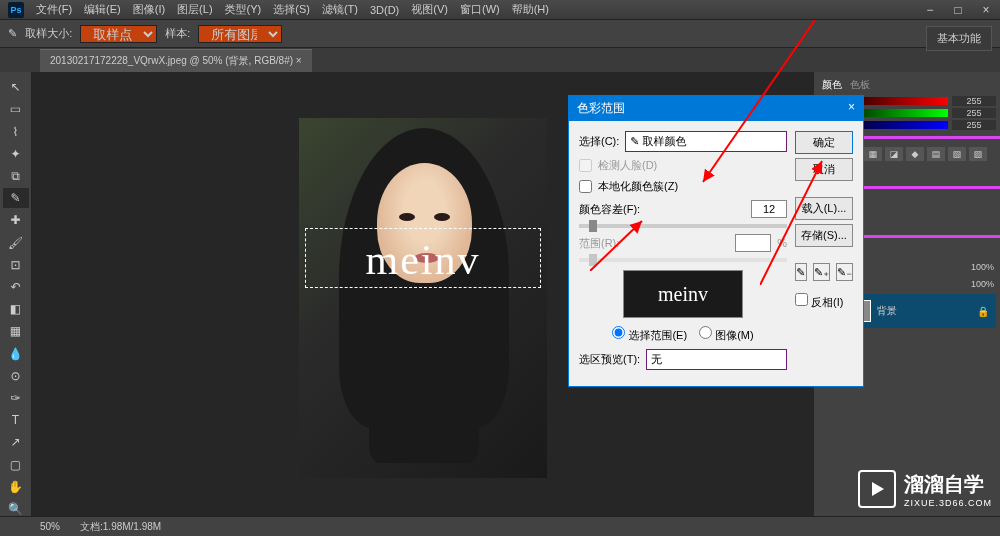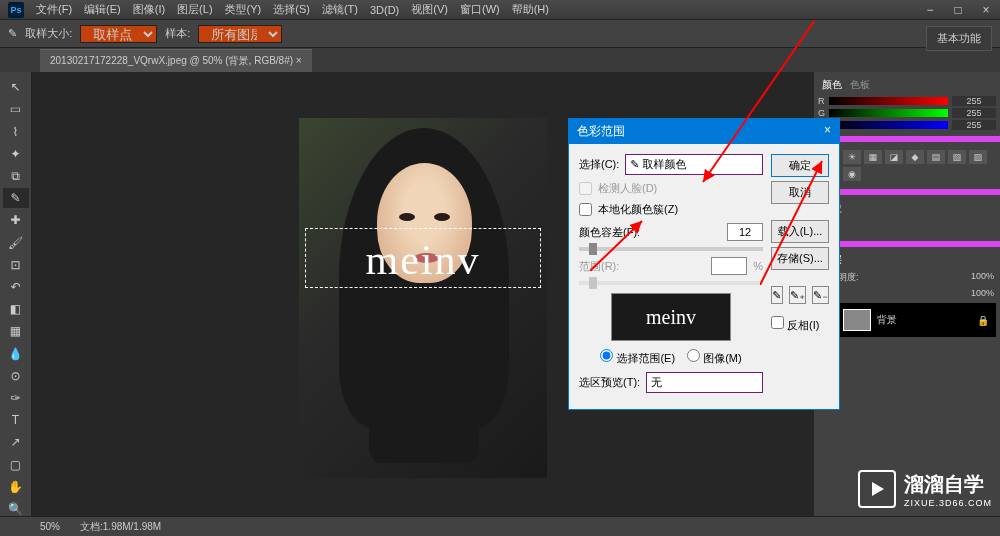"颜色" .panel { border-bottom: 6px solid #d946ef -> 3px solid #d946ef }
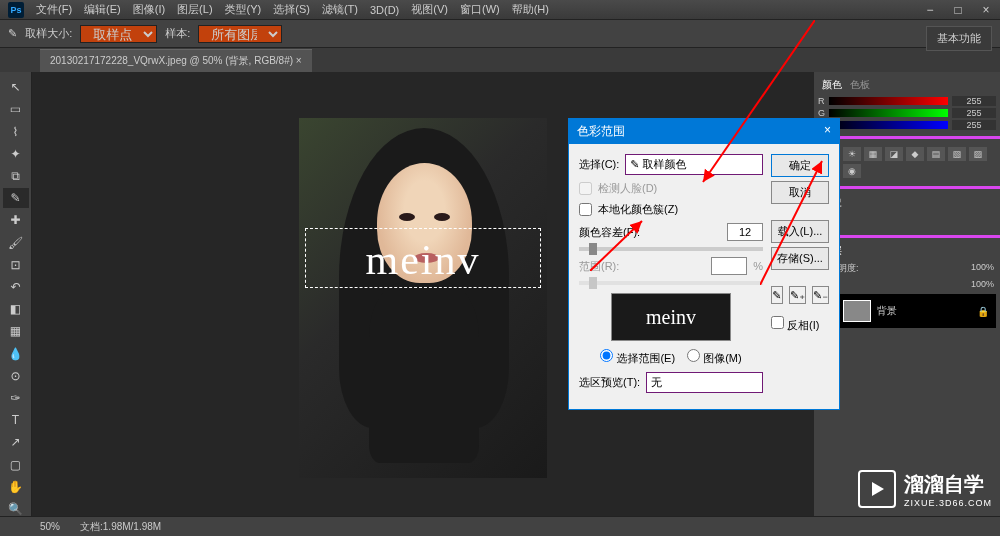"色彩范围" .dialog { top: 118px -> 95px; width: 272px -> 296px }
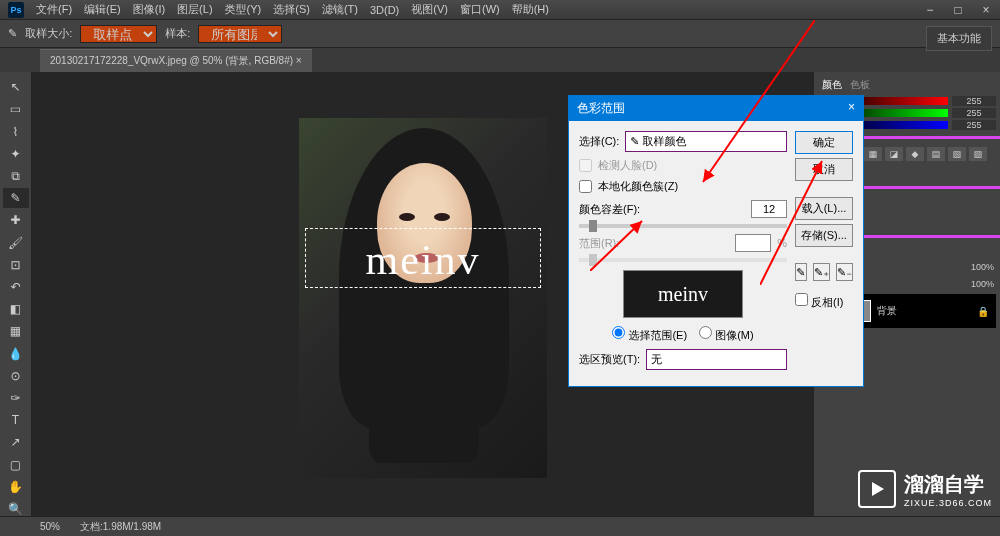"背景" .layer-row { background: #000000 -> #0c4a6e }
